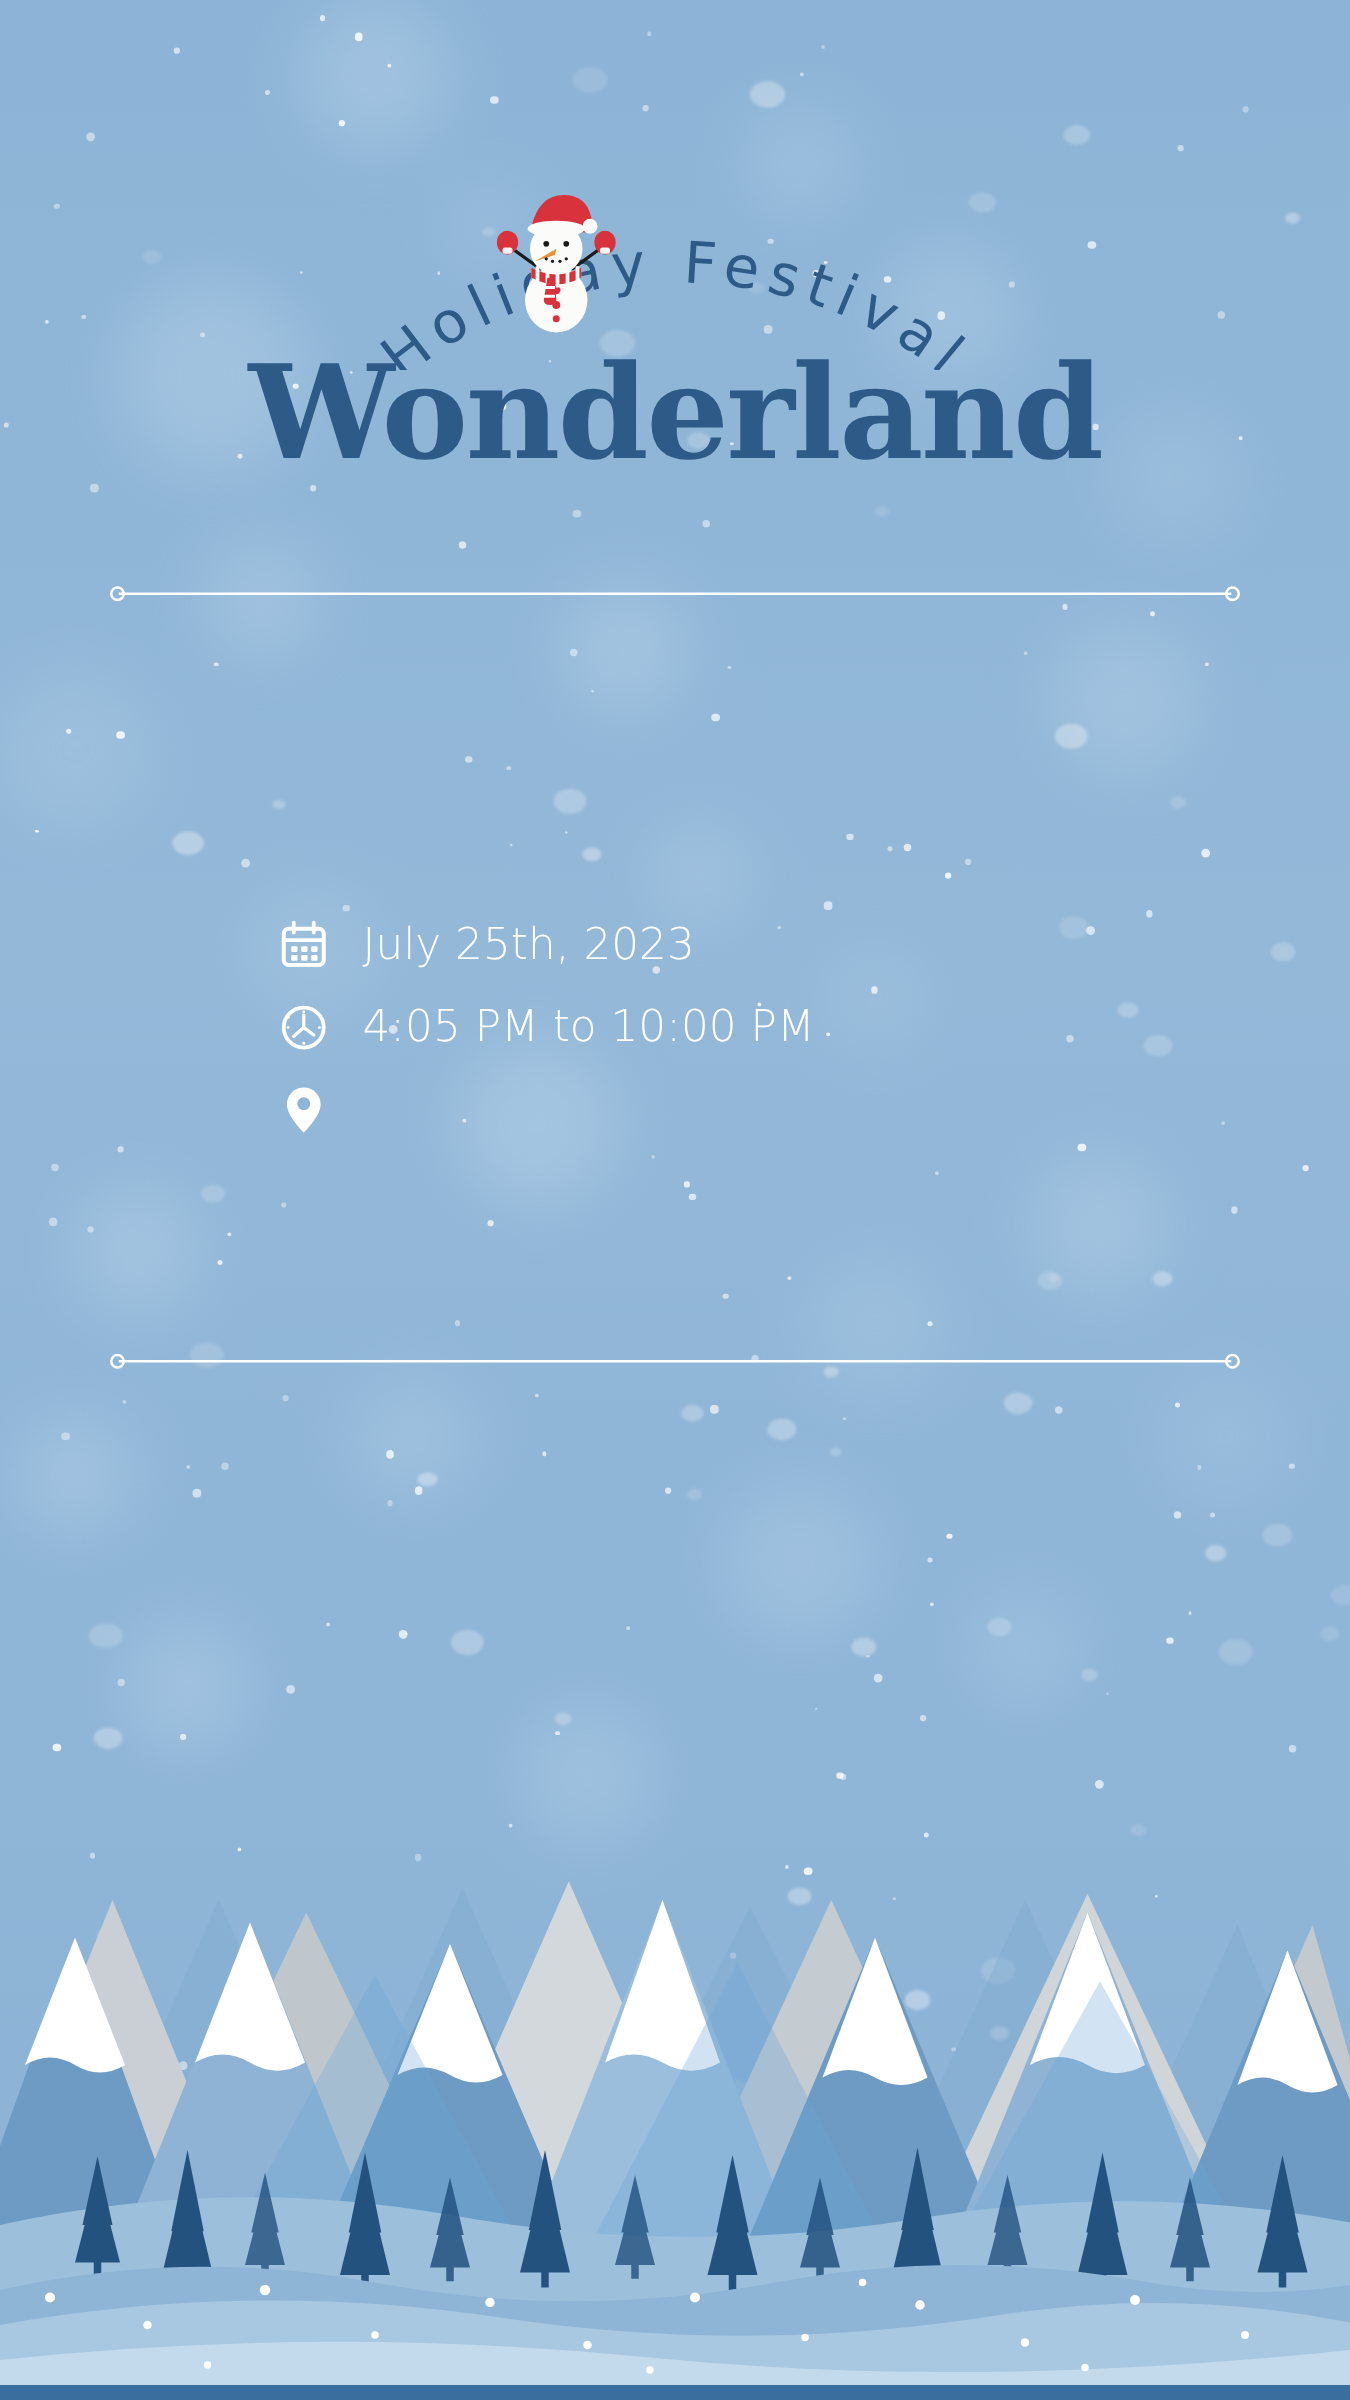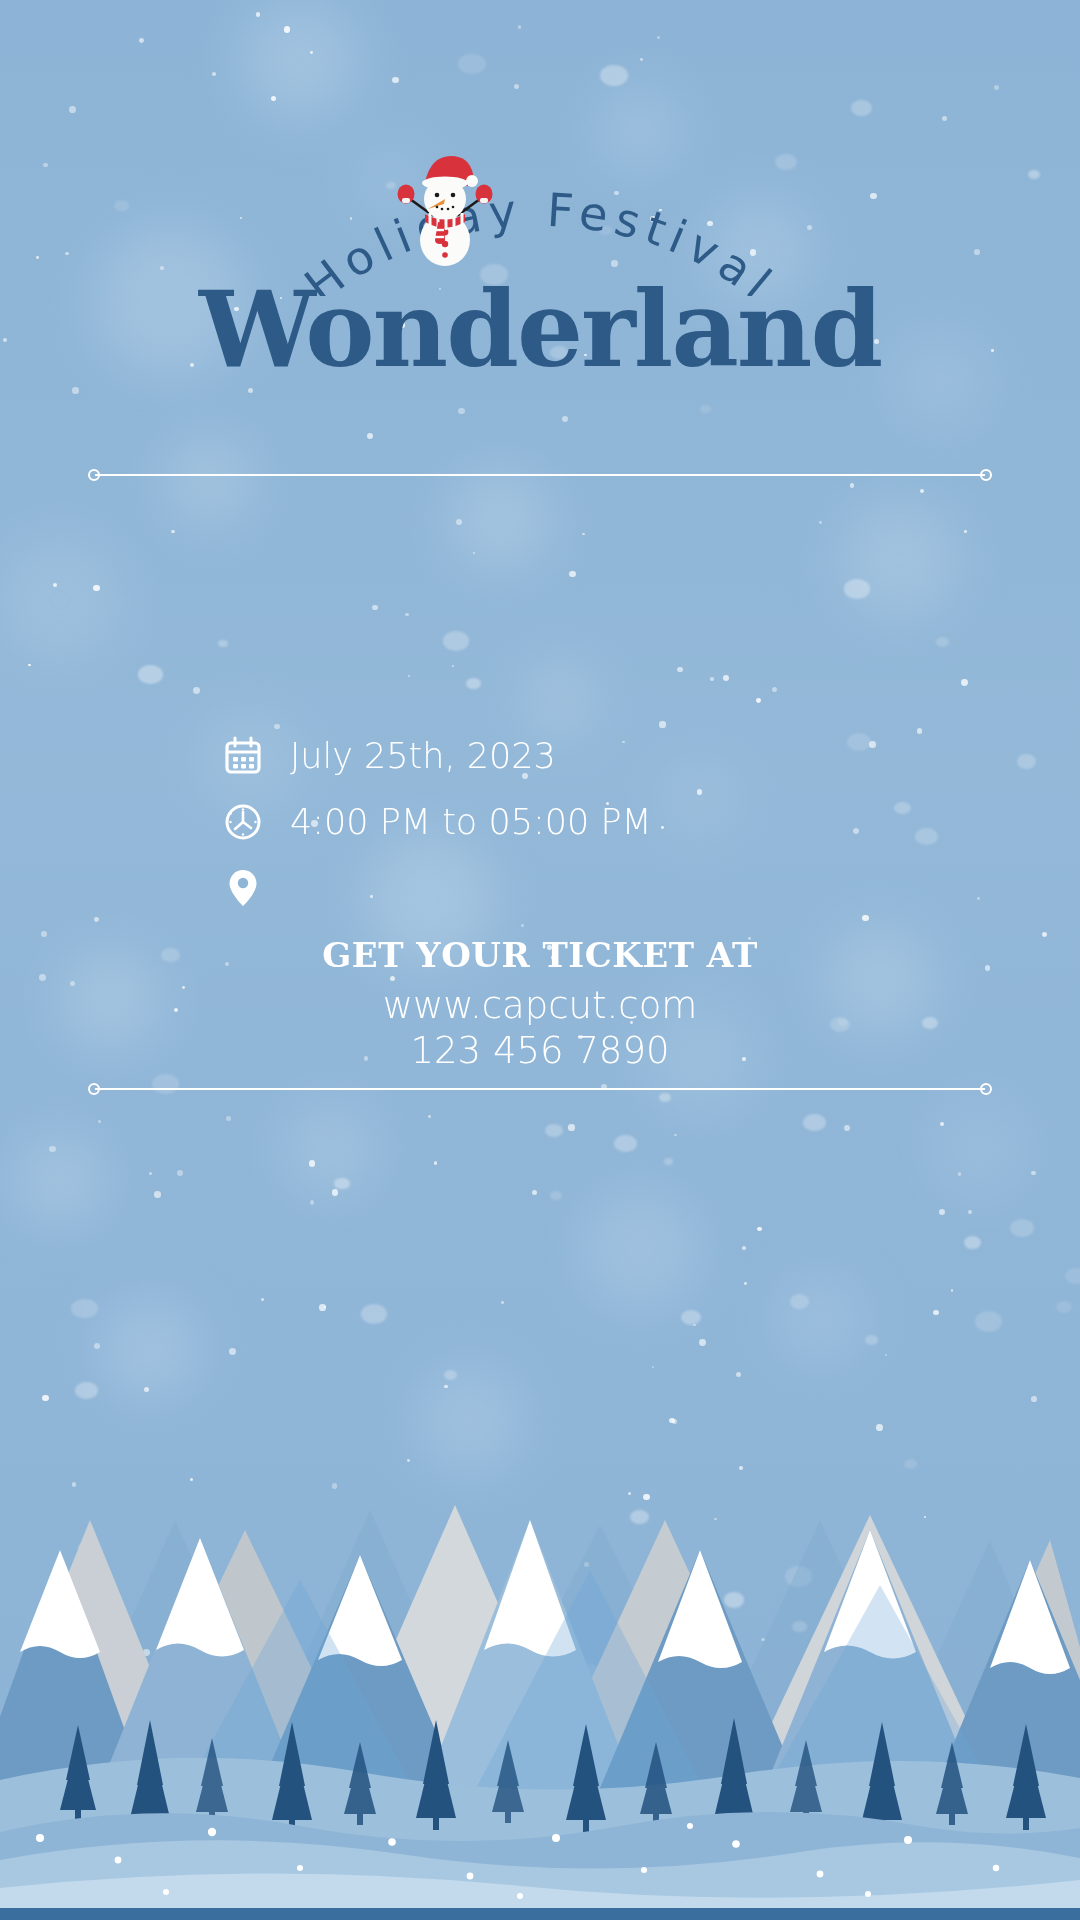"4:00 PM to 05:00 PM" span.tx { text: 4:00 PM to 05:00 -> 4:05 PM to 10:00 }
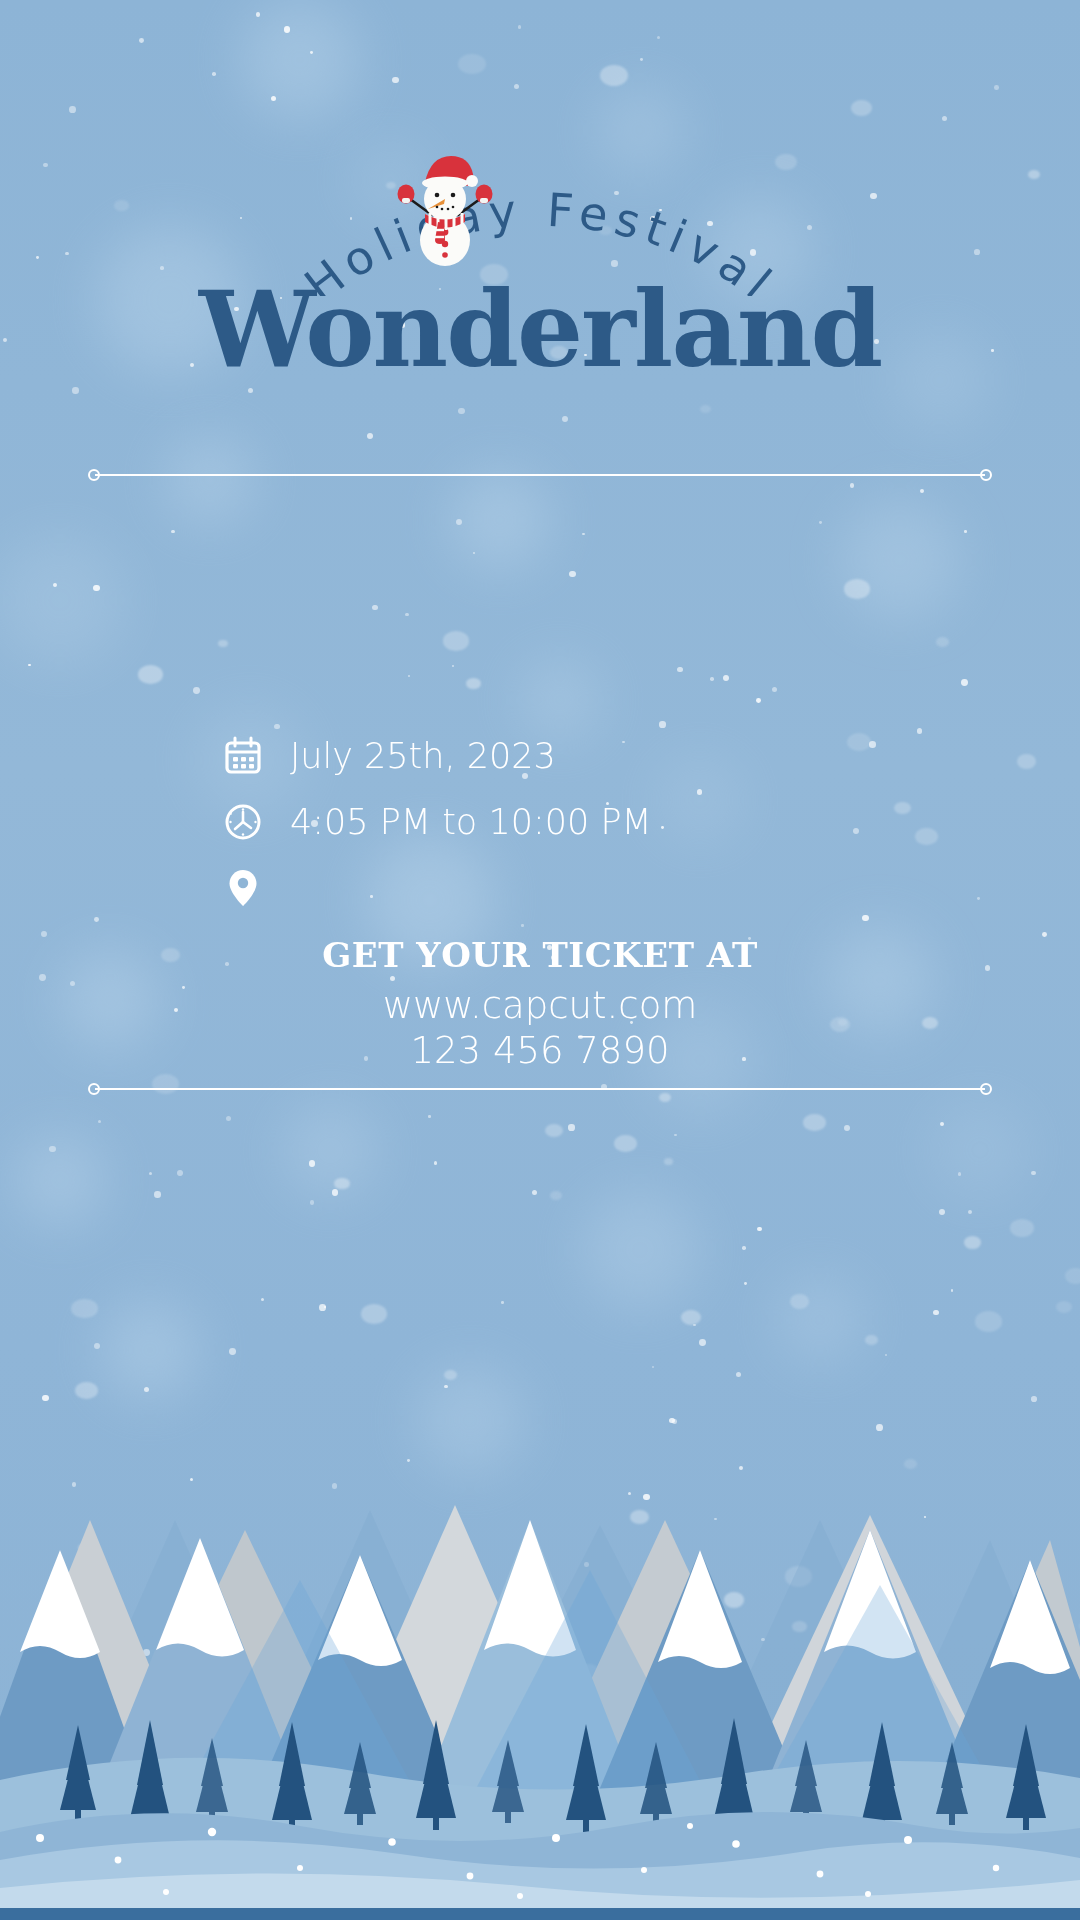"GET YOUR TICKET AT" div { html: <div> <div>GET YOUR TICKET AT</div> <div>www.capcut.com</div> <div>123 456 7890</div> </div> -> none }
